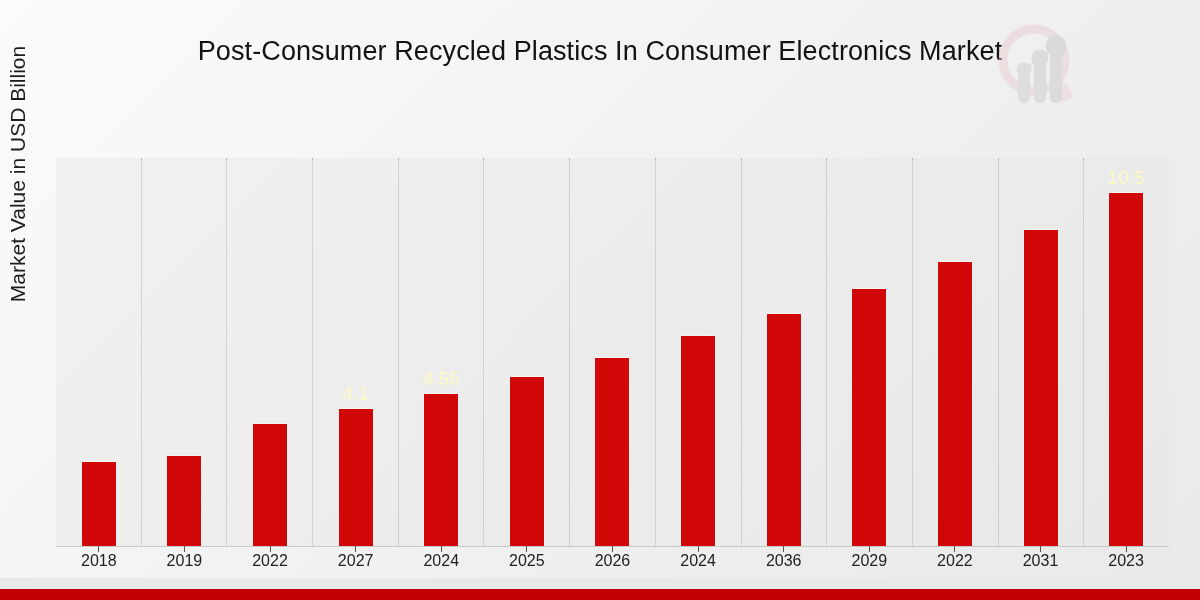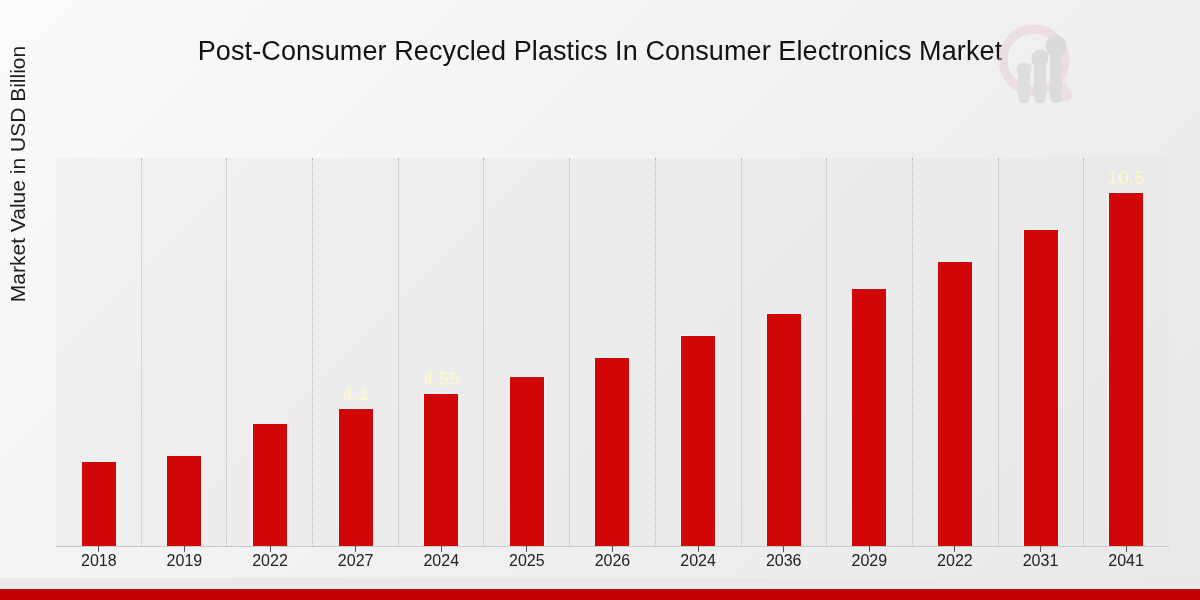"2041" div.x-label { text: 2041 -> 2023 }
